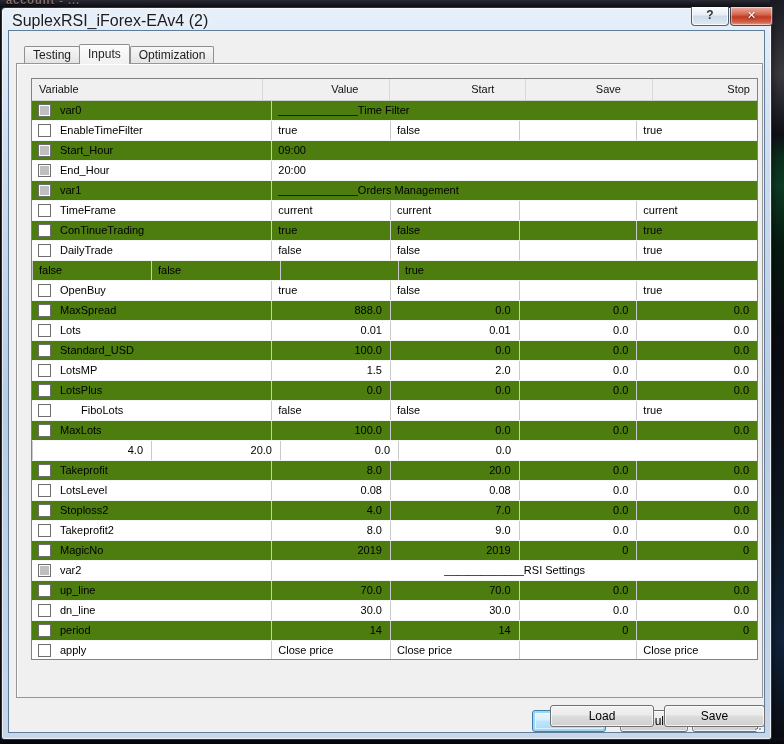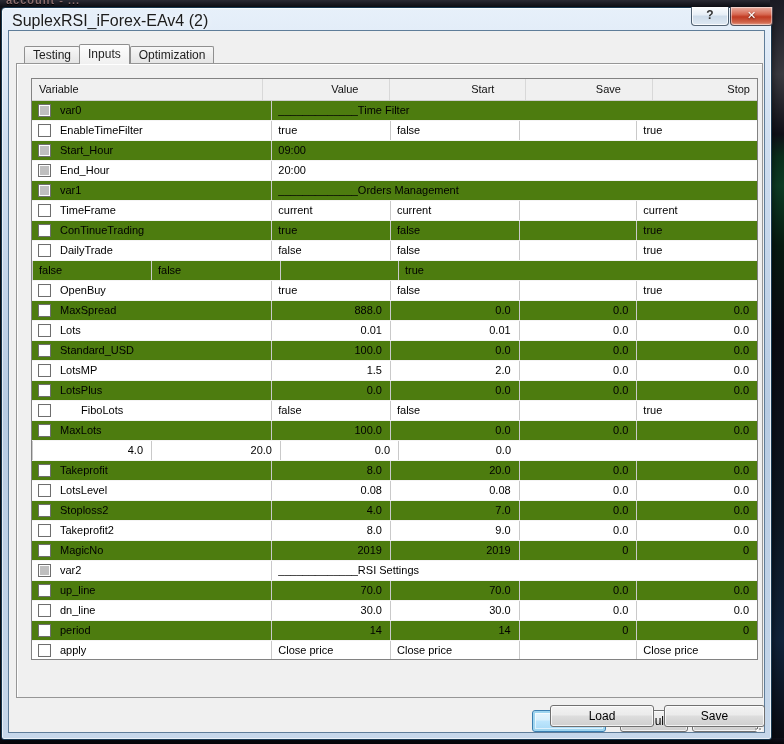"_____________RSI Settings" div.td { text-align: none -> center }
